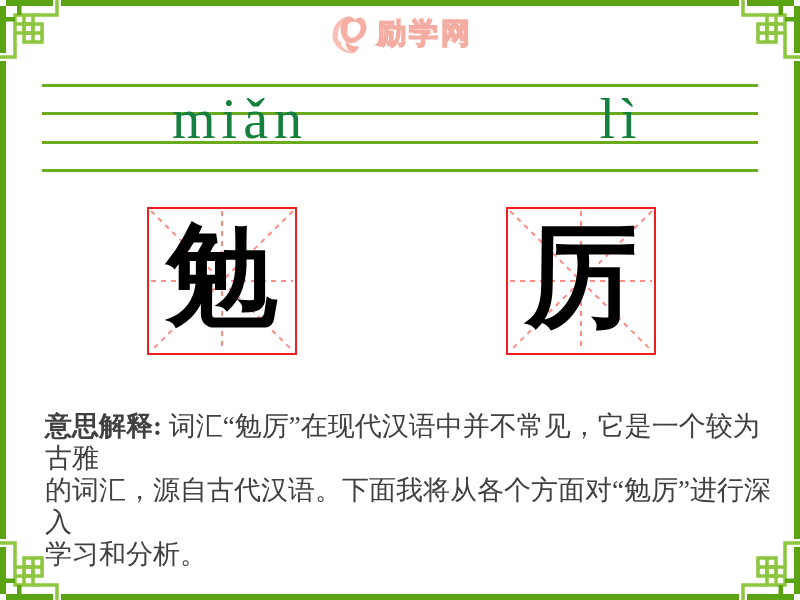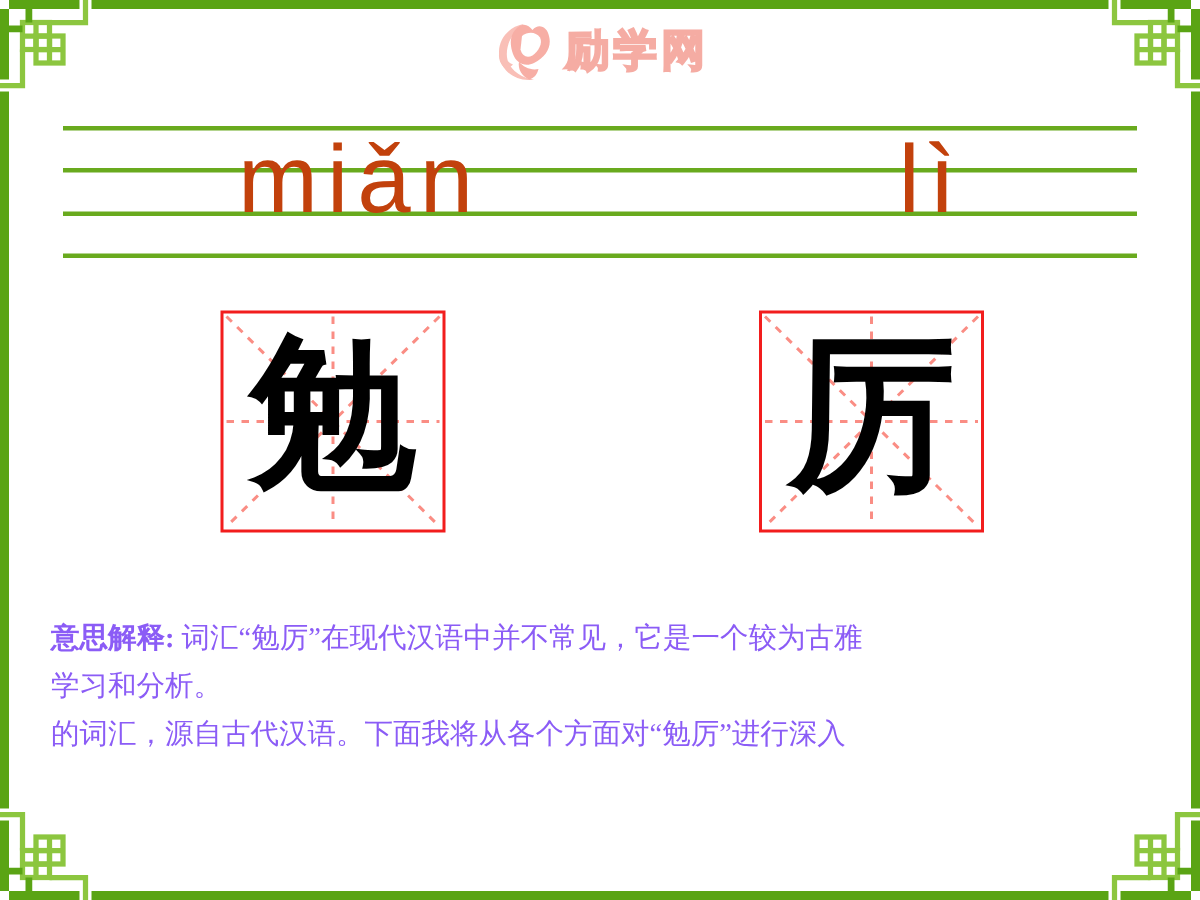"miǎn" .pinyin { color: #c2410c -> #15803d; font-family: Liberation Sans, sans-serif -> Liberation Serif, serif; font-size: 64px -> 56px }
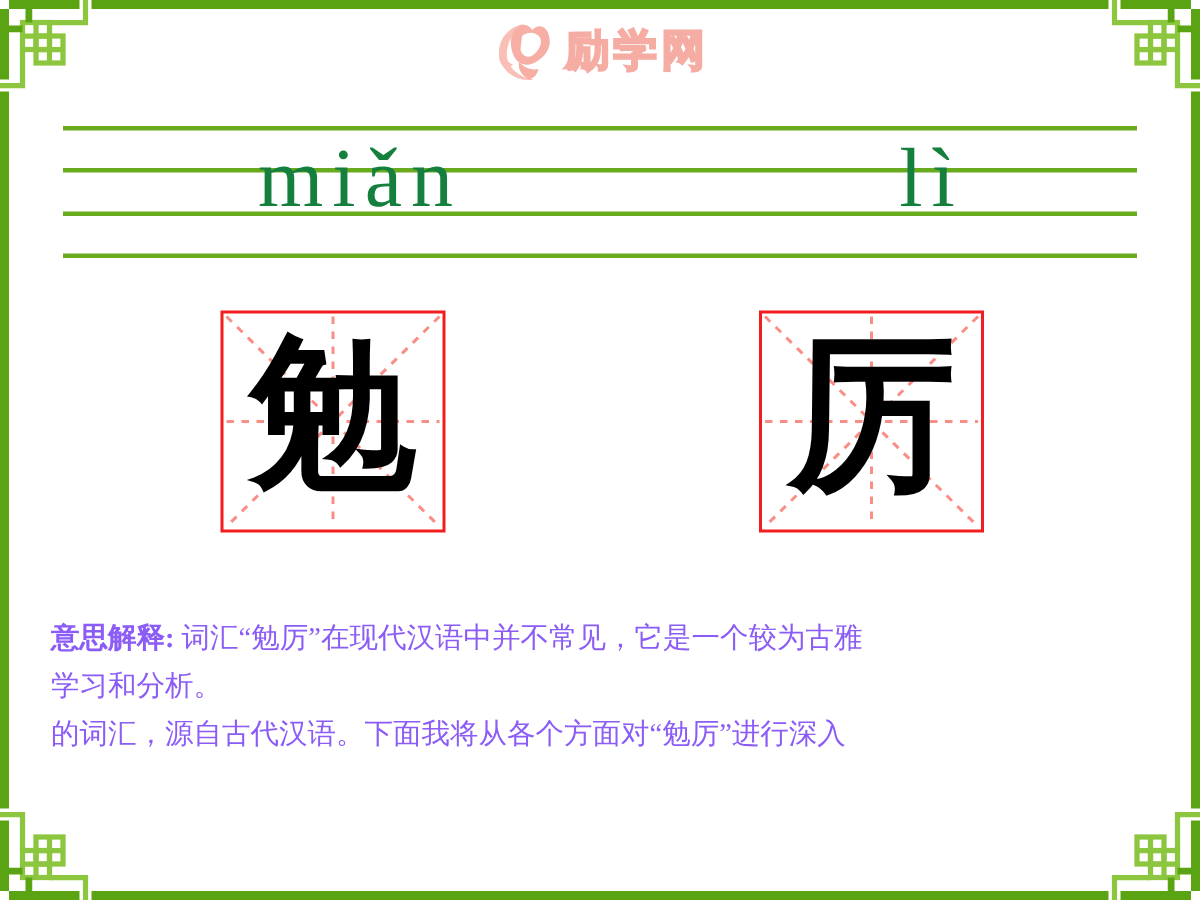"意思解释: 词汇“勉厉”在现代汉语中并不常见，它是一个较为古雅" .explain { color: #8b5cf6 -> #404040; font-size: 19px -> 27px; left: 34px -> 45px }
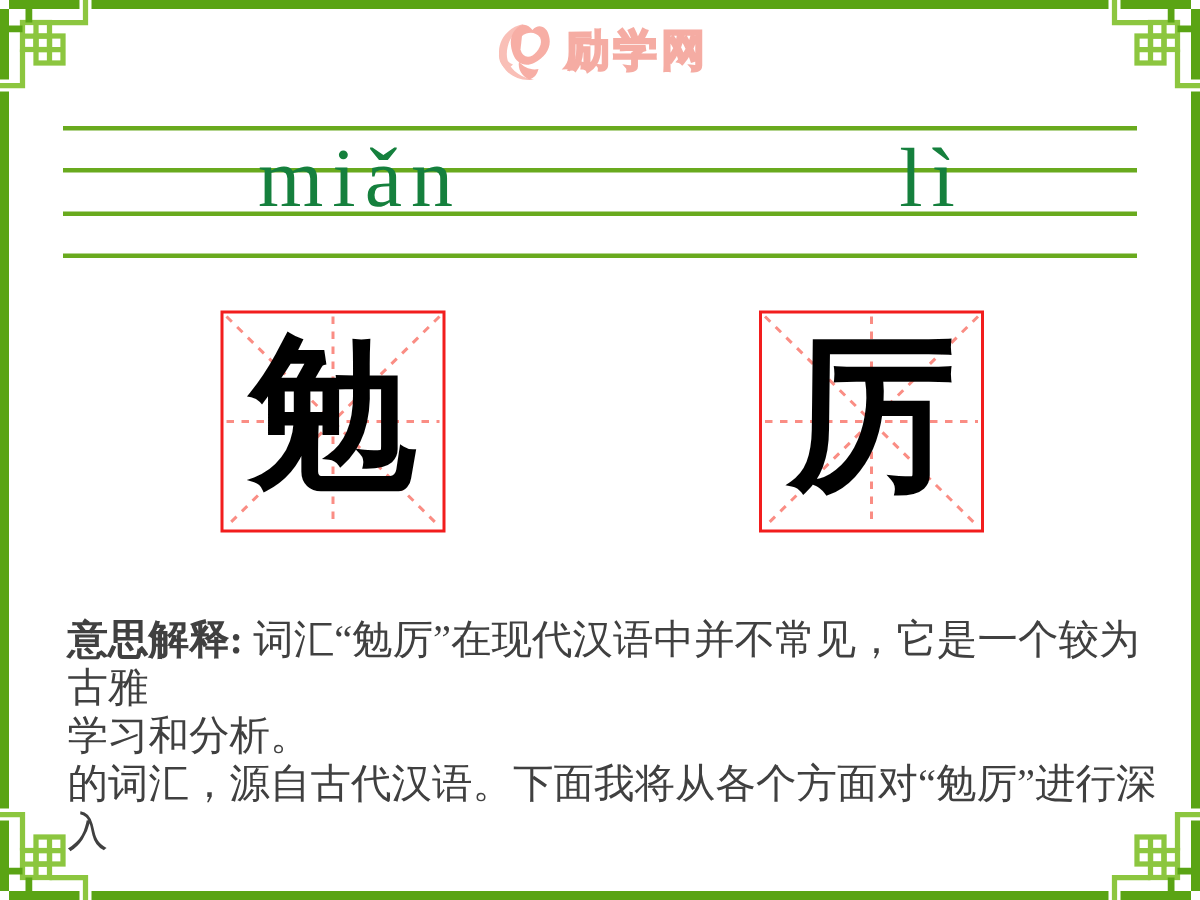"学习和分析。" div { order: before "的词汇，源自古代汉语。下面我将从各个方面对“勉厉”进行深入" -> after "的词汇，源自古代汉语。下面我将从各个方面对“勉厉”进行深入" }
